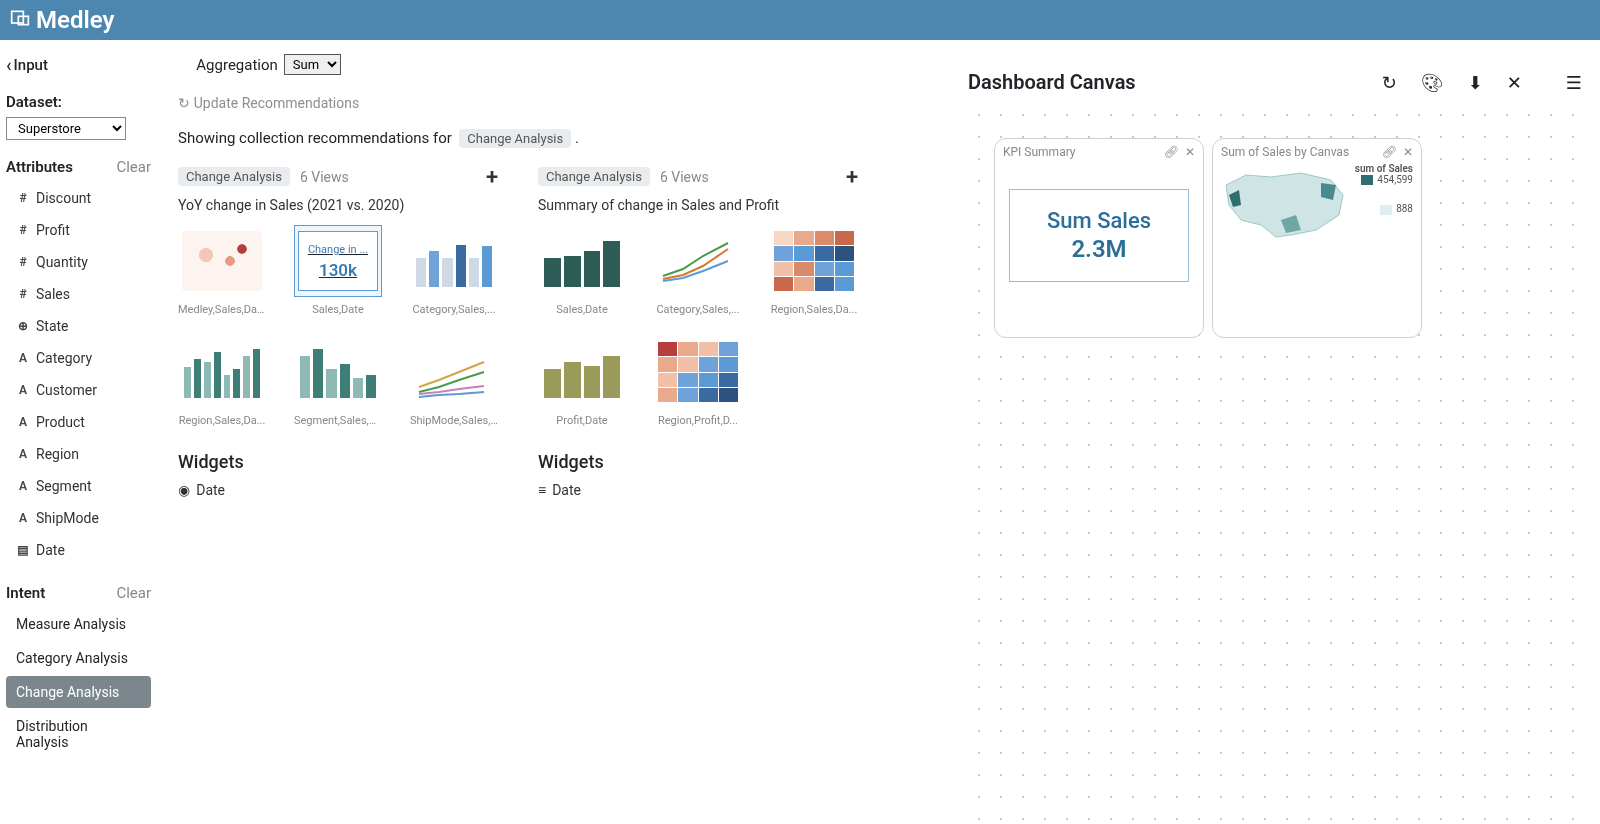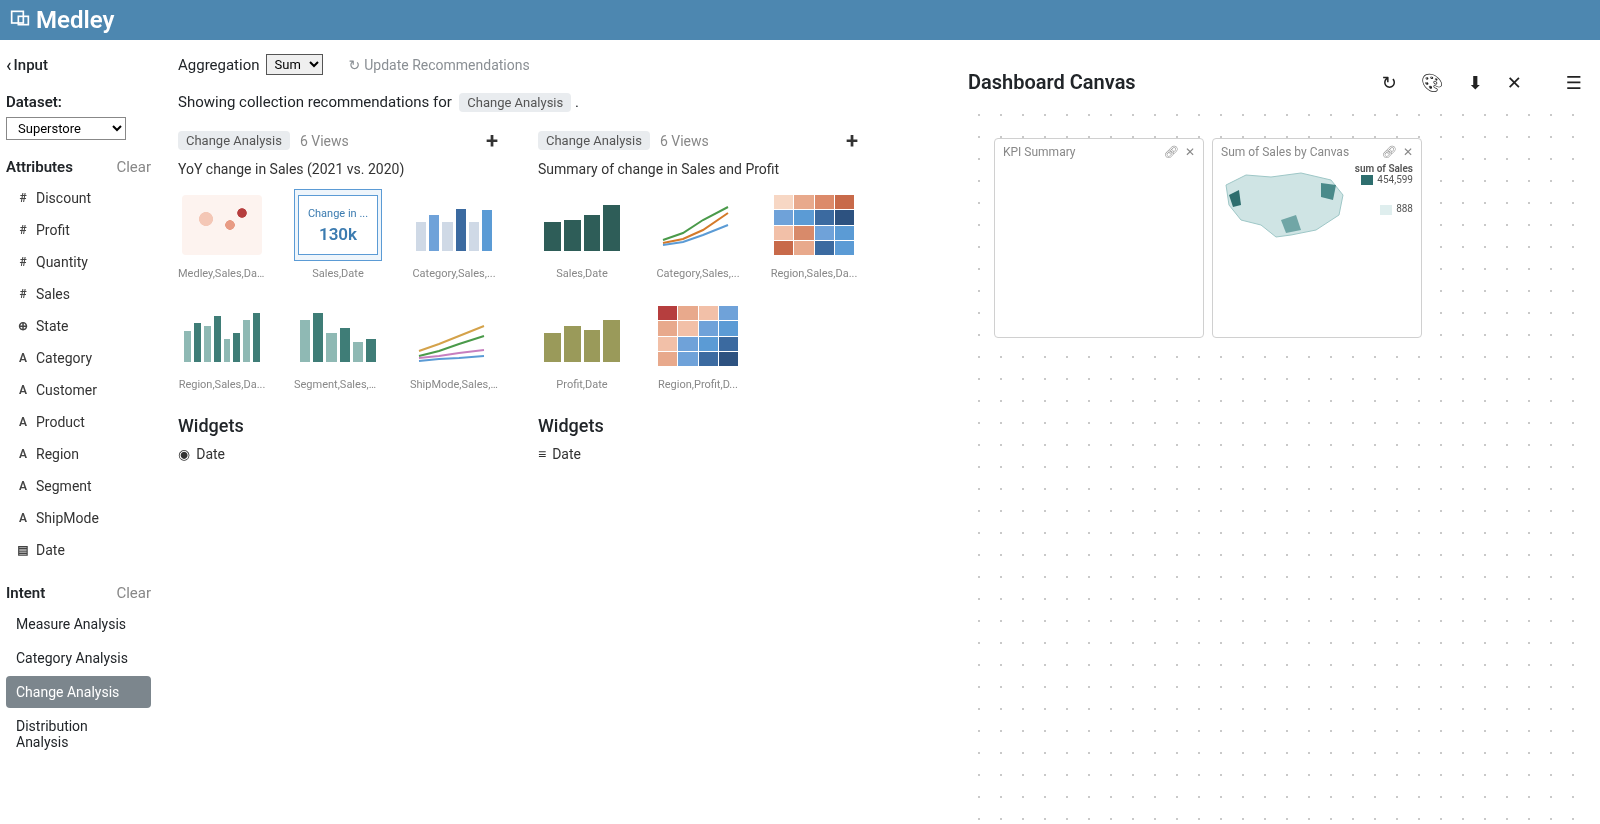"Aggregation" div { flex-direction: none -> column; gap: 26px -> 20px }
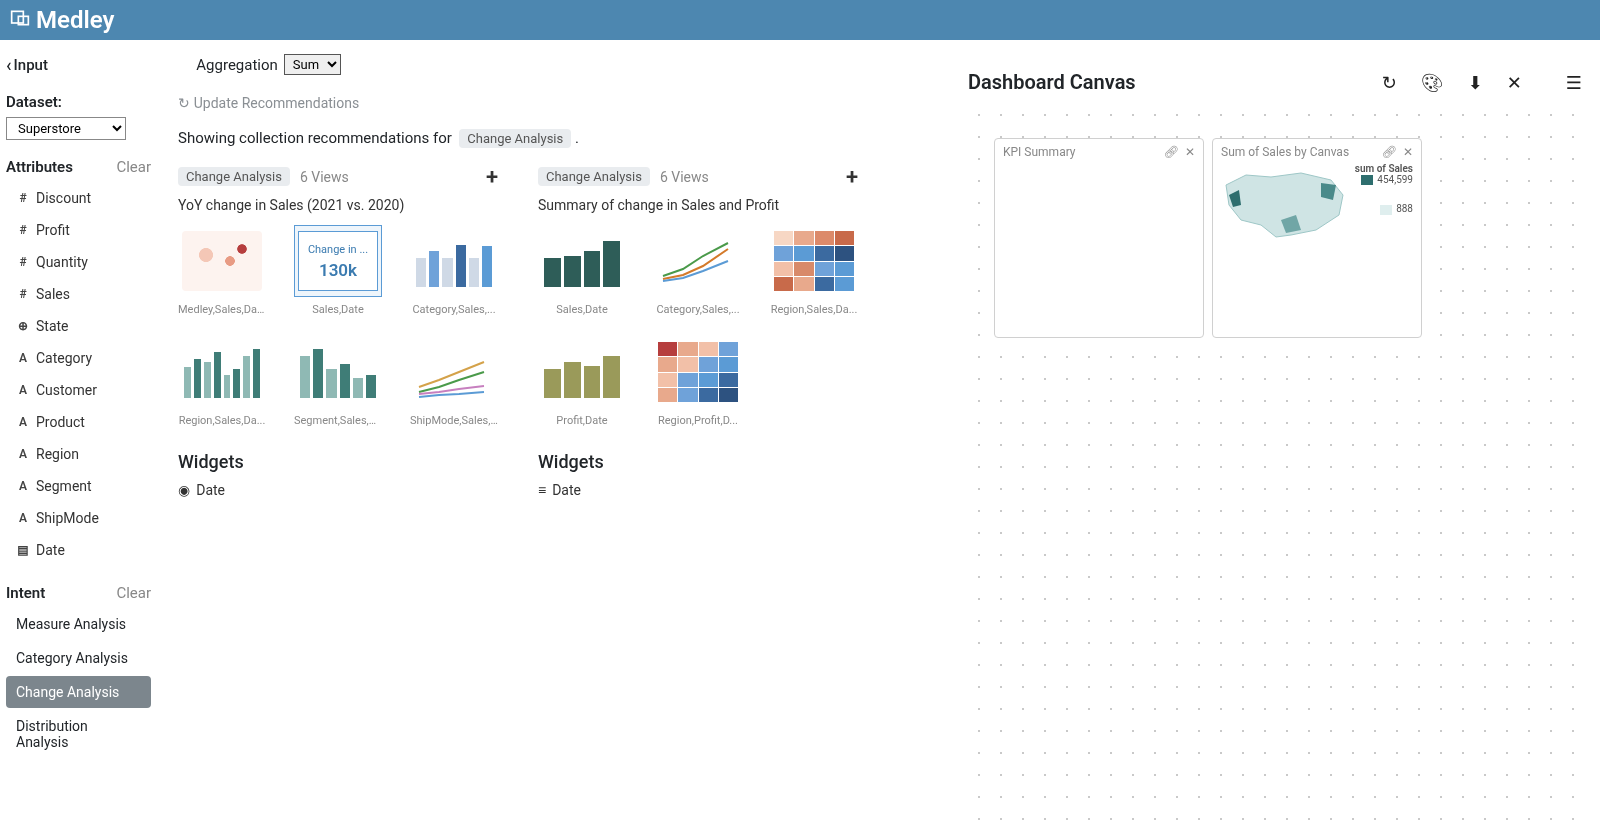"KPI Summary" .card-canvas { border-radius: 4px -> 12px }
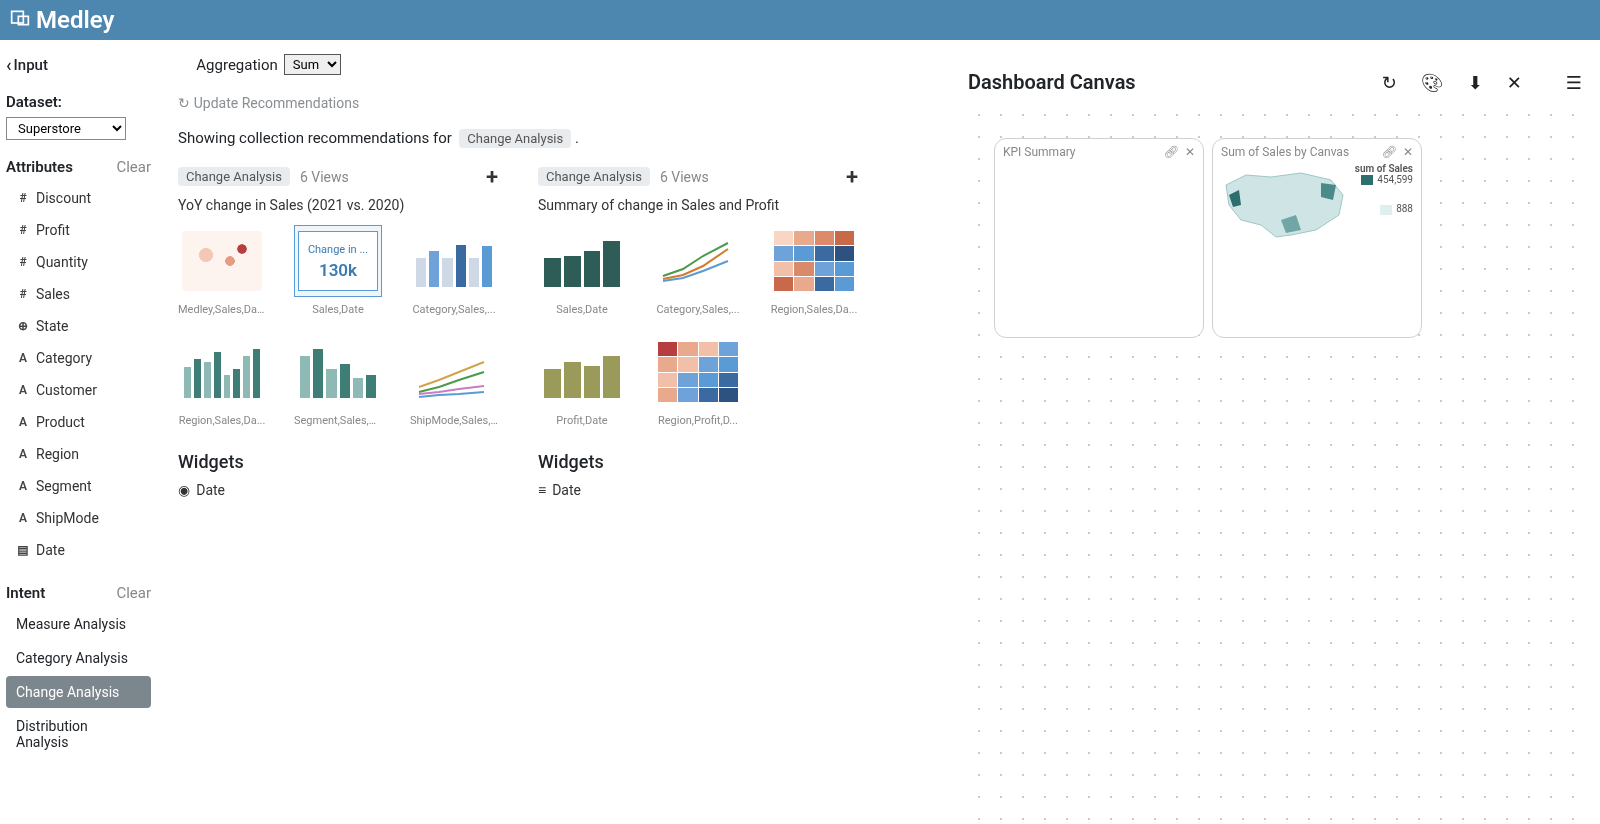"Sum Sales" div.kpi-box { html: none -> <div> <div>Sum Sales</div> <div>2.3M</div> </div> }
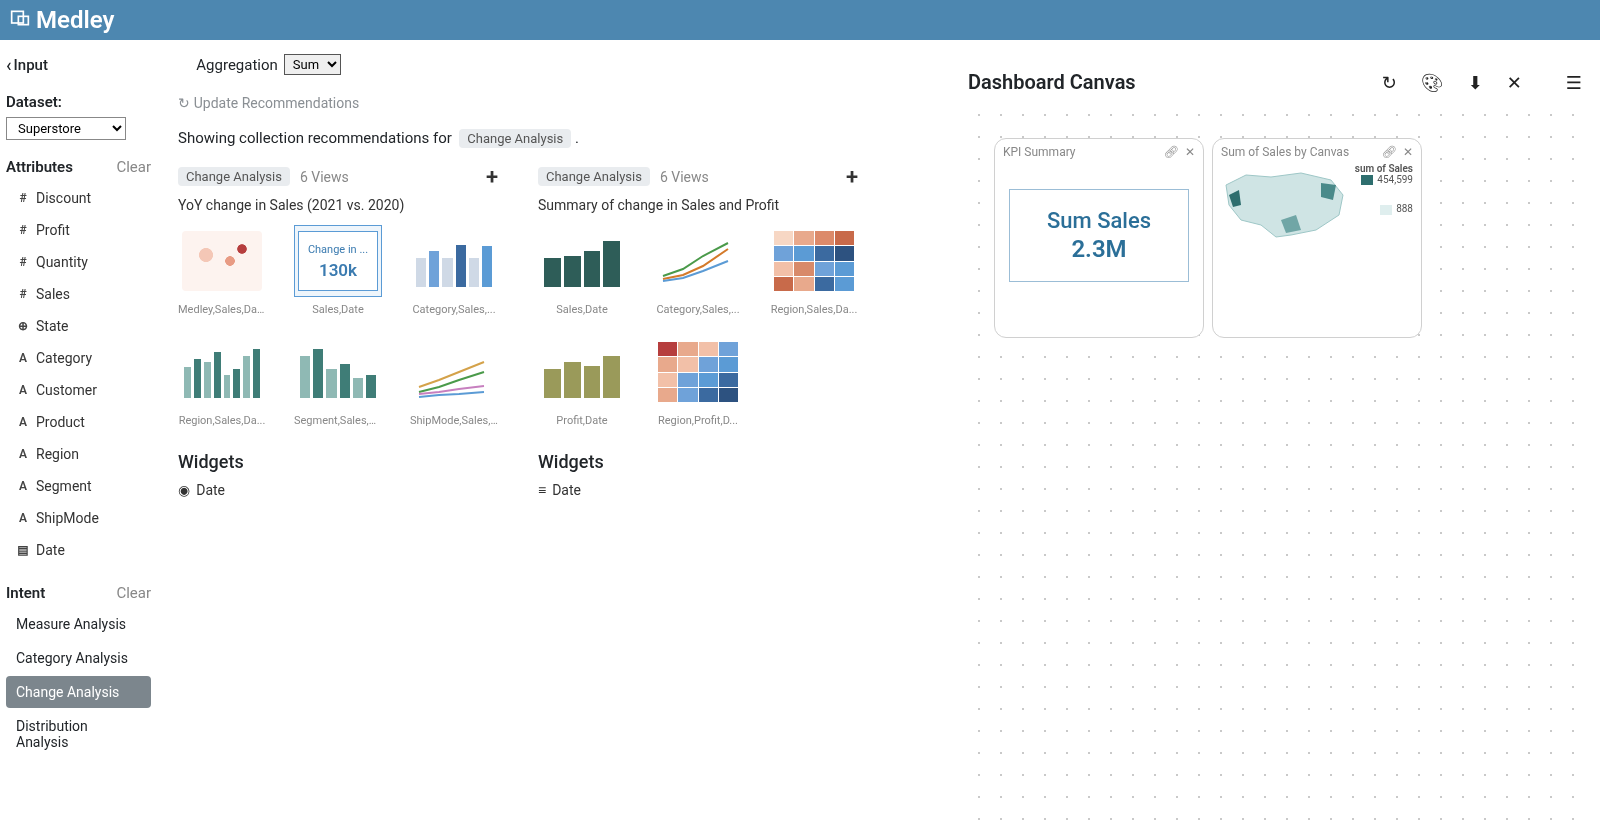"Change in ..." .thumb .tframe { text-decoration: none -> underline }
